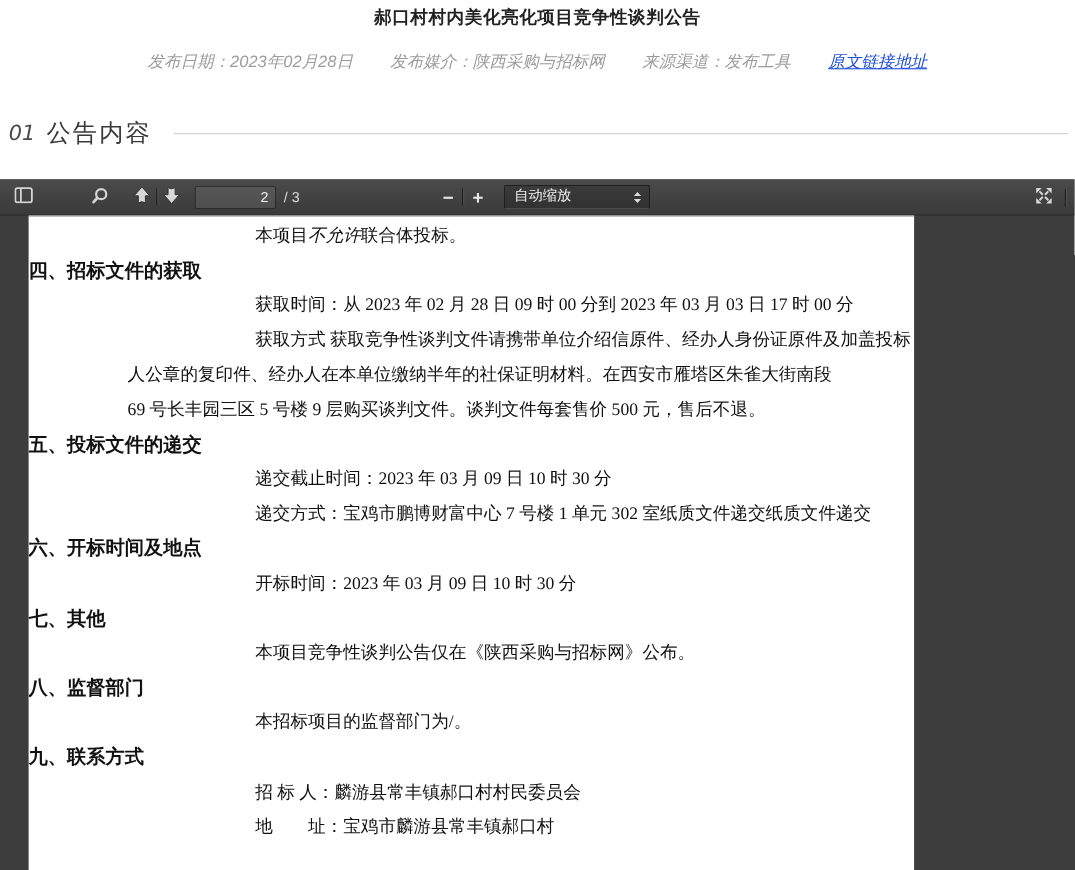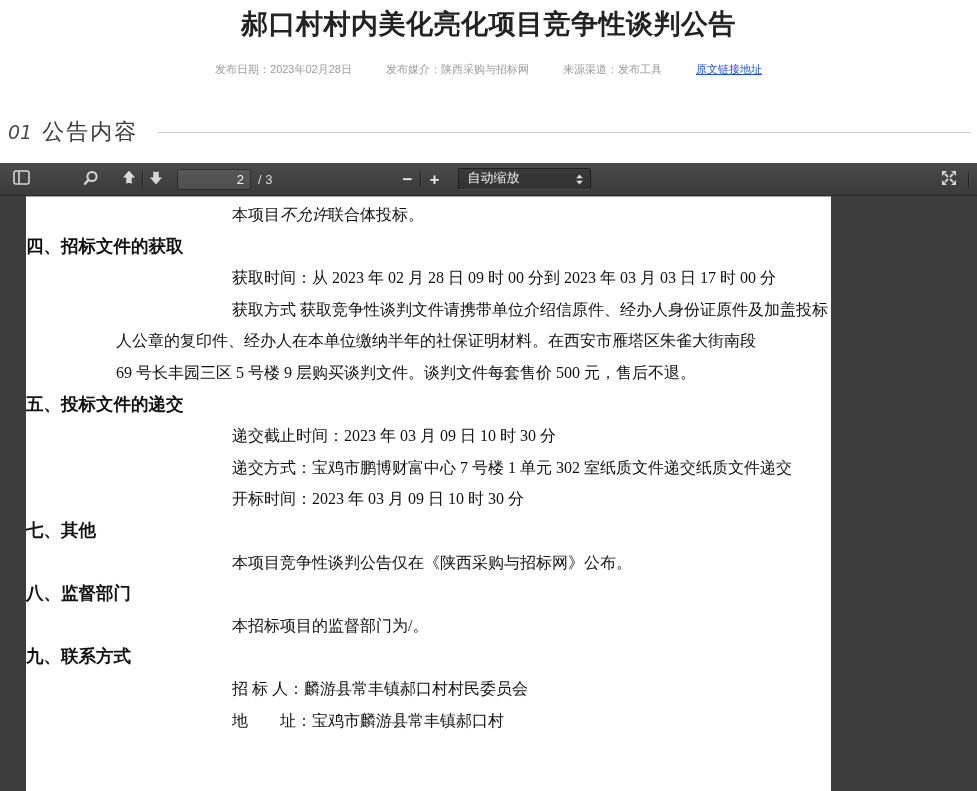"郝口村村内美化亮化项目竞争性谈判公告" .page-title { font-size: 27px -> 16px }
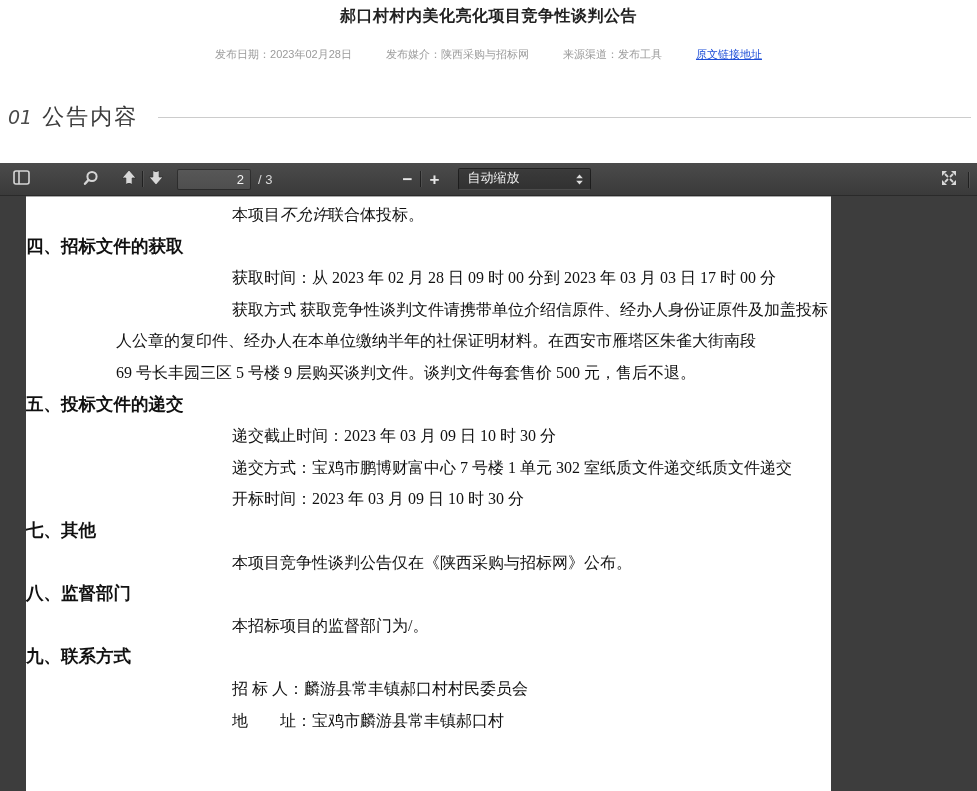"发布日期：2023年02月28日" .meta-row { font-size: 11px -> 15px; font-style: none -> italic }
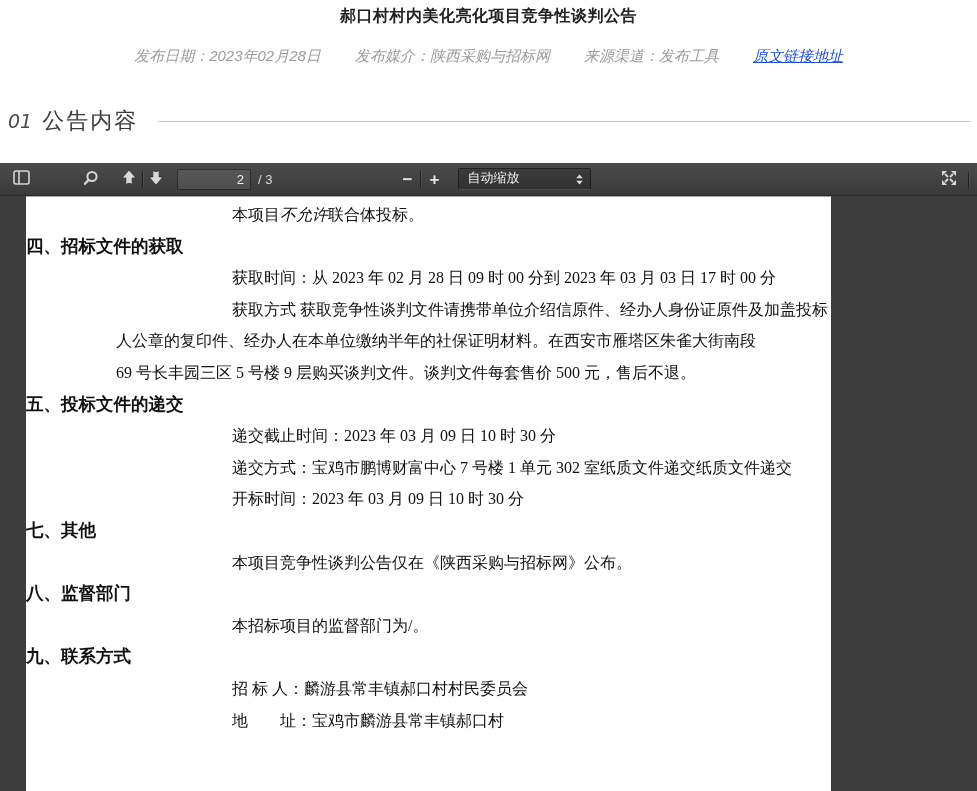"六、开标时间及地点" div.doc-line { html: none -> <div><span>六、开标时间及地点</span></div> }
